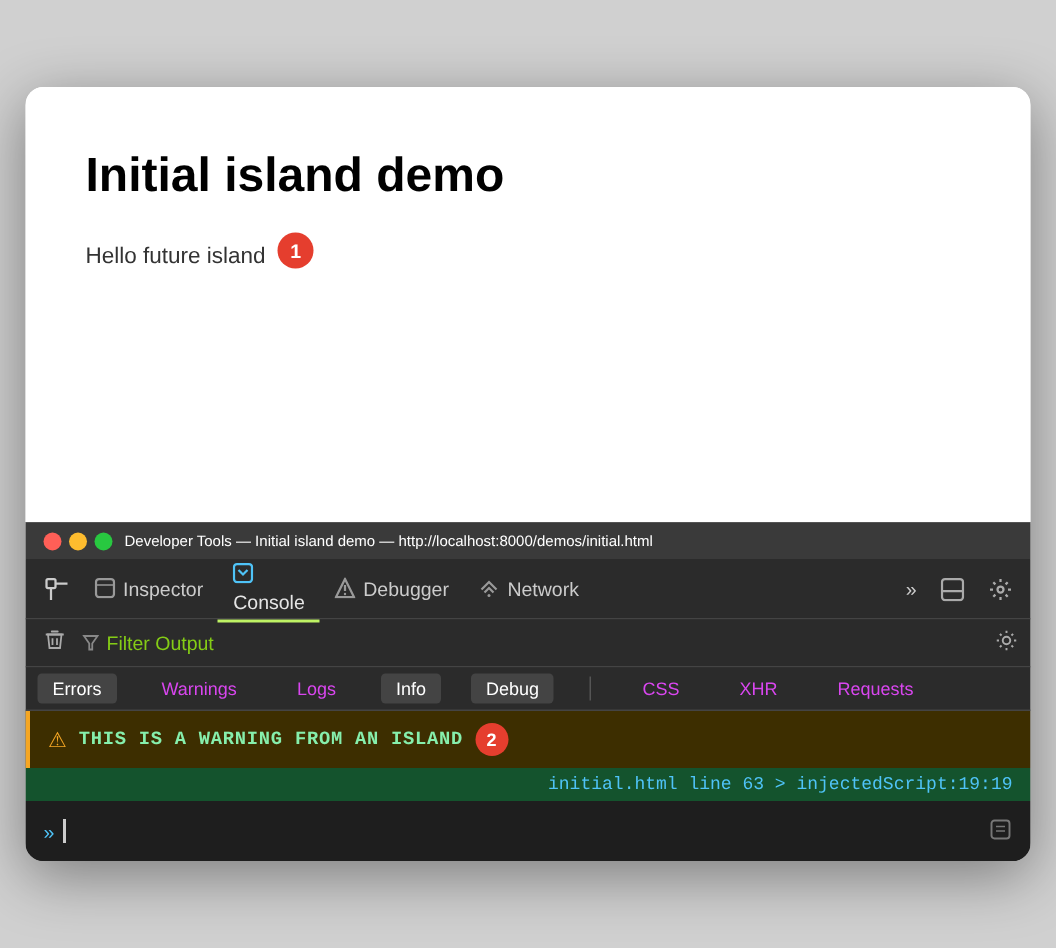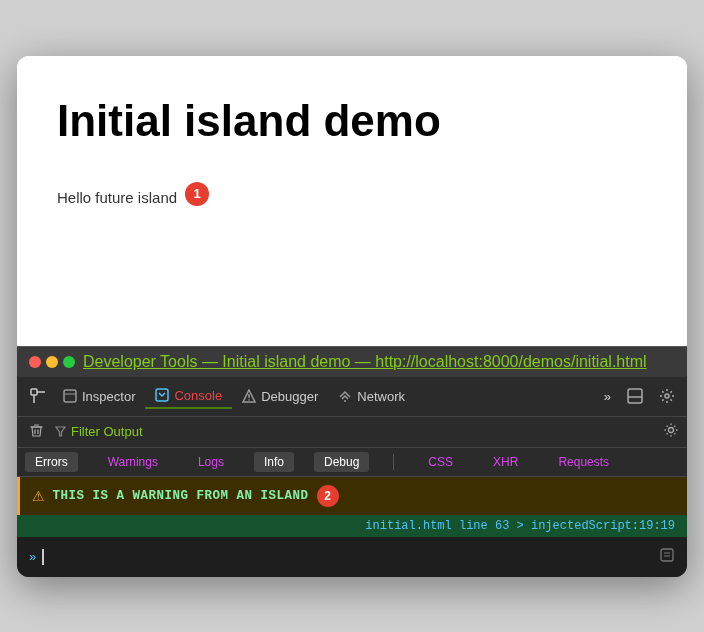"Initial island demo" .page-title { font-size: 44px -> 32px; margin-bottom: 36px -> 20px }
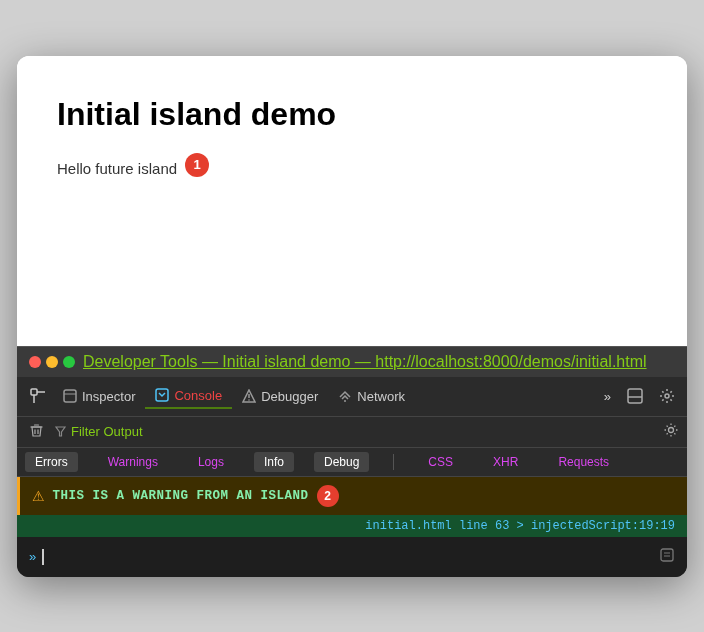"Developer Tools — Initial island" .devtools-title { color: #84cc16 -> #ffffff; font-size: 16px -> 10px; text-decoration: underline -> none }
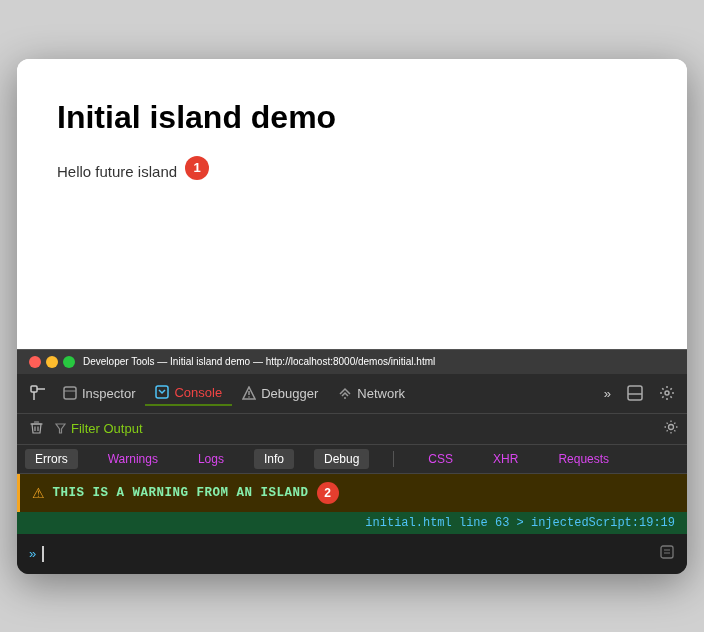"Console" .dt-tab.active { border-bottom: 2px solid #4d7c0f -> 2px solid #bef264; color: #ef4444 -> #e5e5e5; flex-direction: none -> column }
